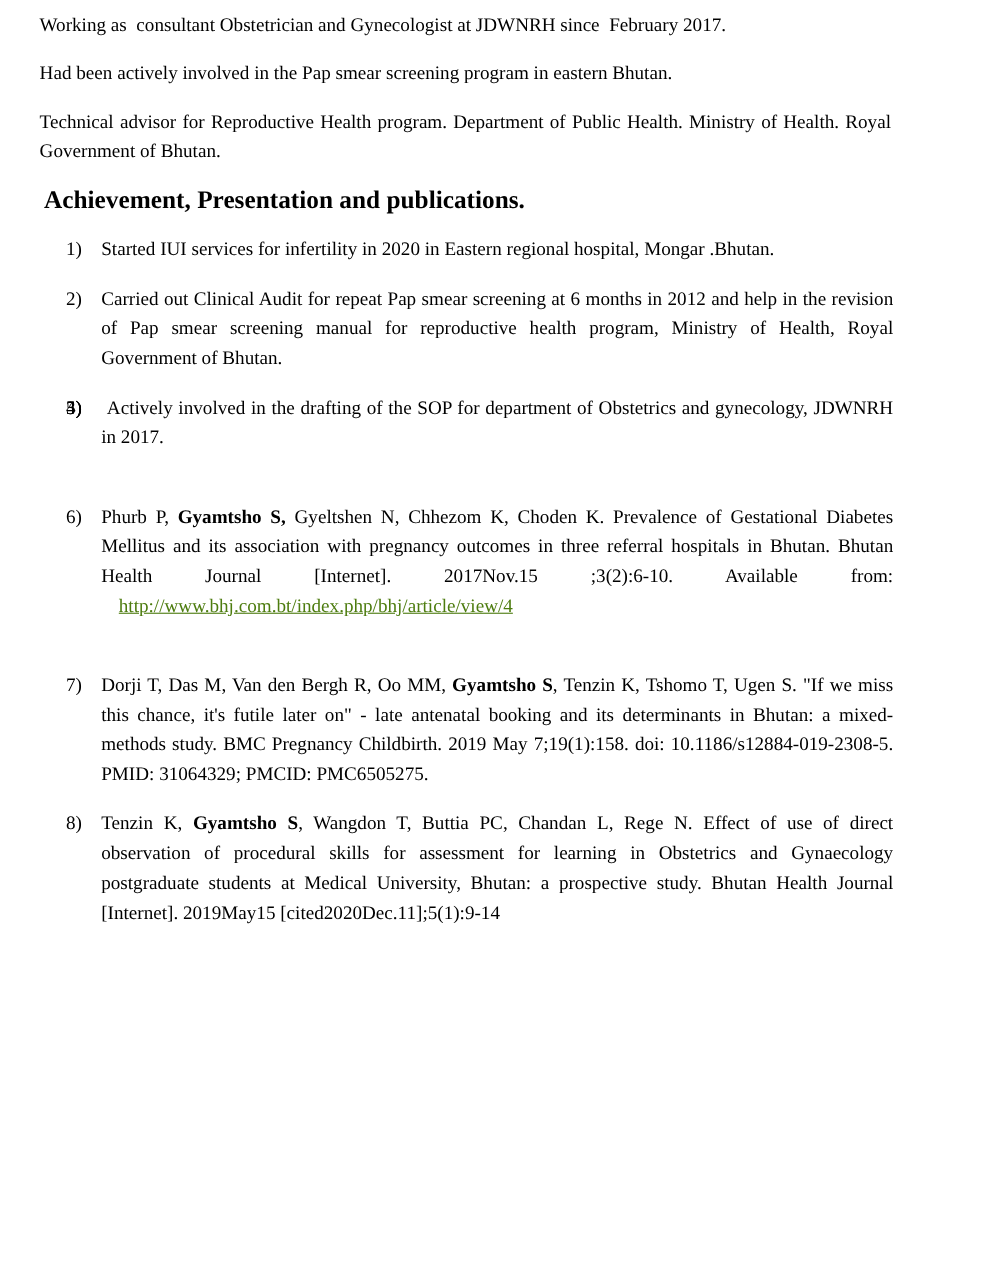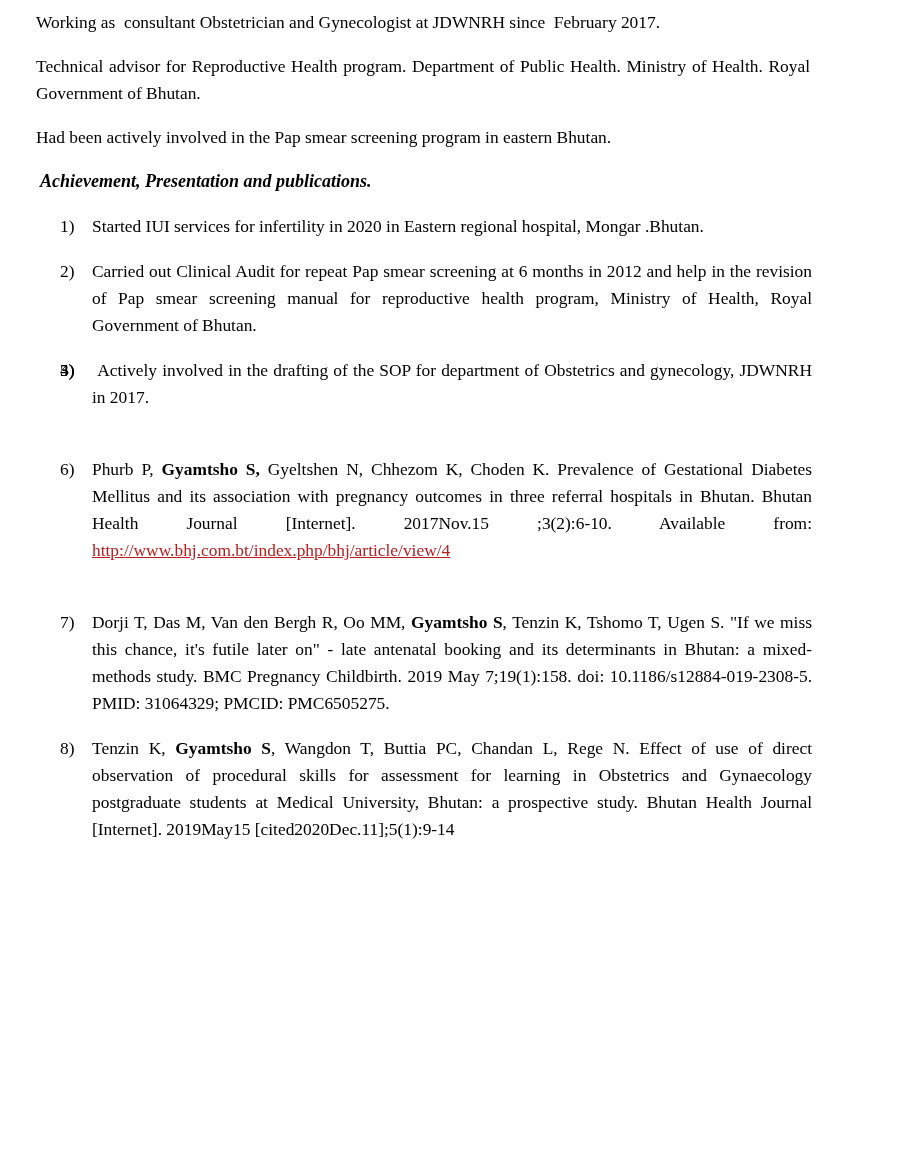"Technical advisor for Reproductive" p { order: before "Had been actively involved in" -> after "Had been actively involved in" }
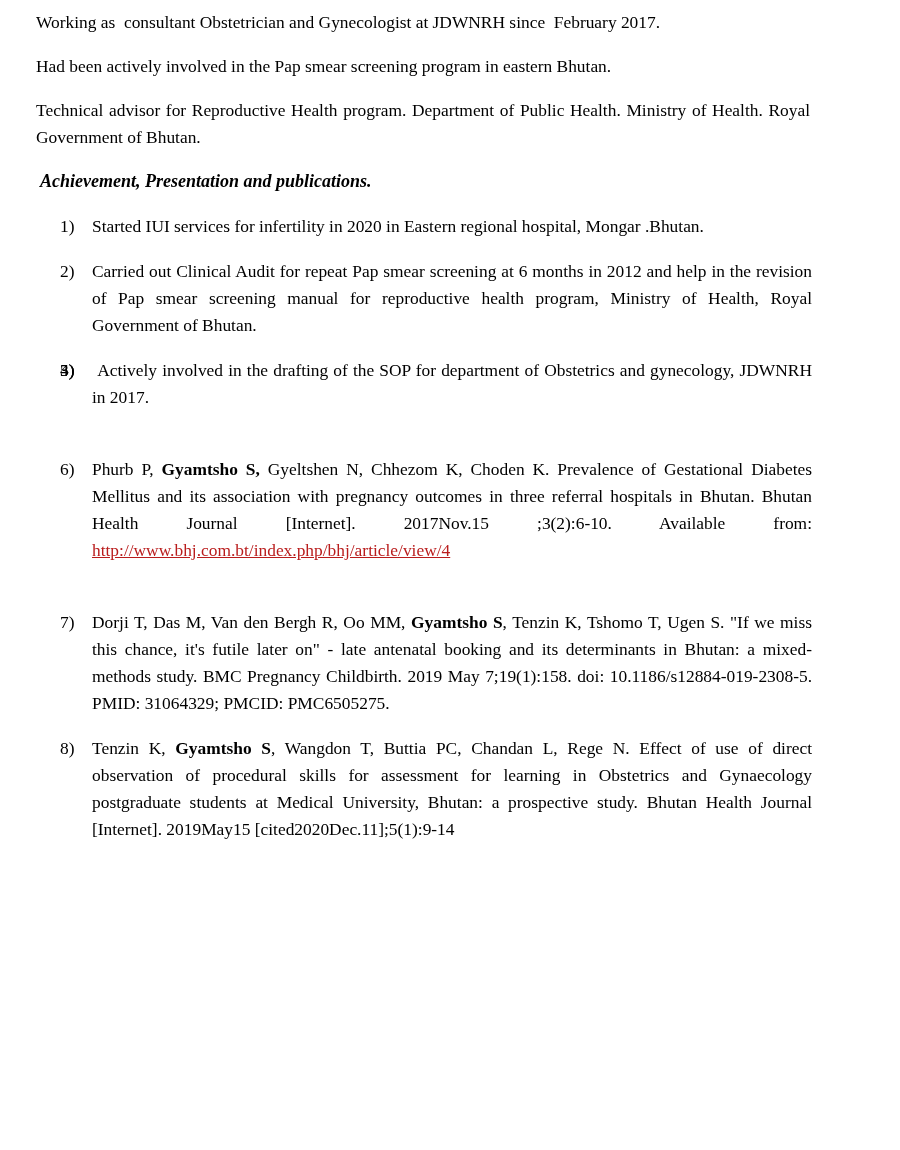"Achievement, Presentation and" .heading { font-size: 18px -> 23px; font-style: italic -> none }
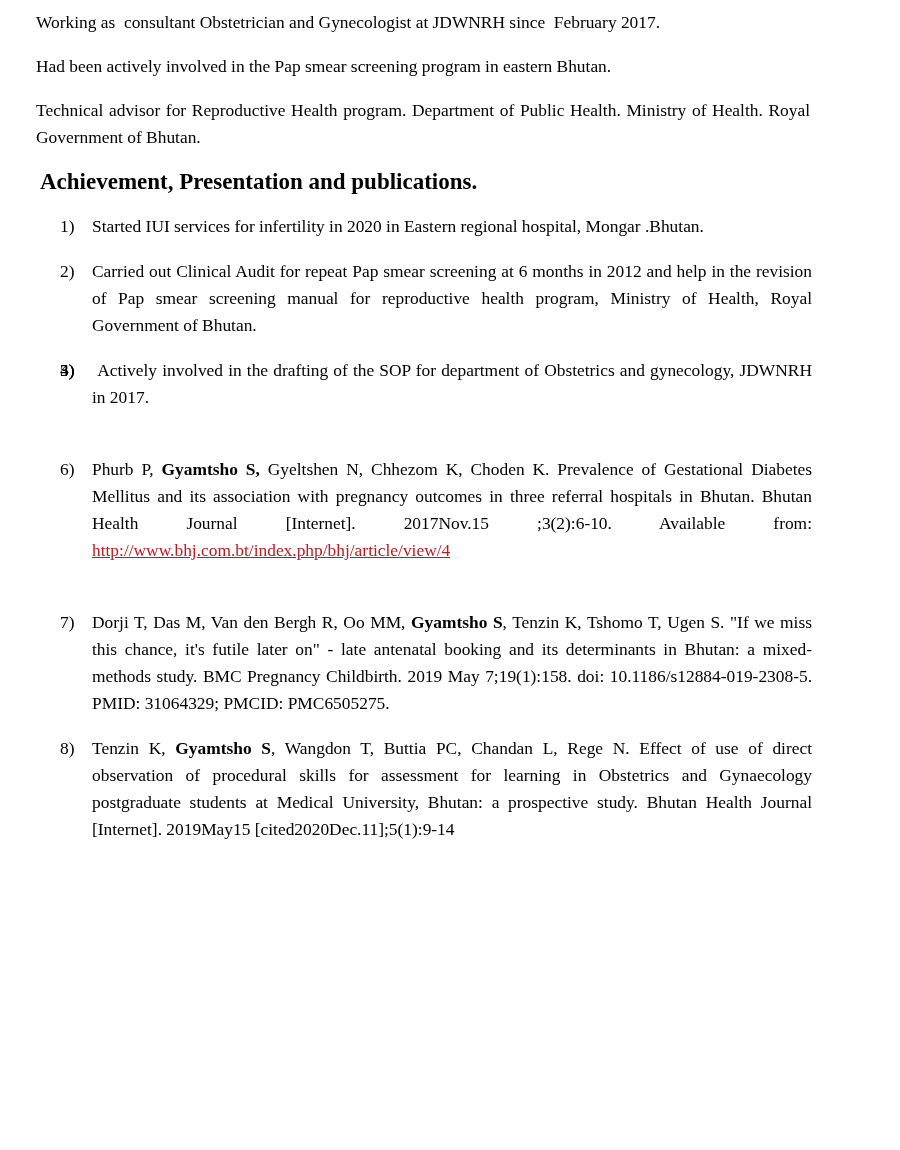"http://www.bhj.com.bt/index.php/bhj/arti" .pub-link { color: #b91c1c -> #4d7c0f; margin-left: none -> 16px }
